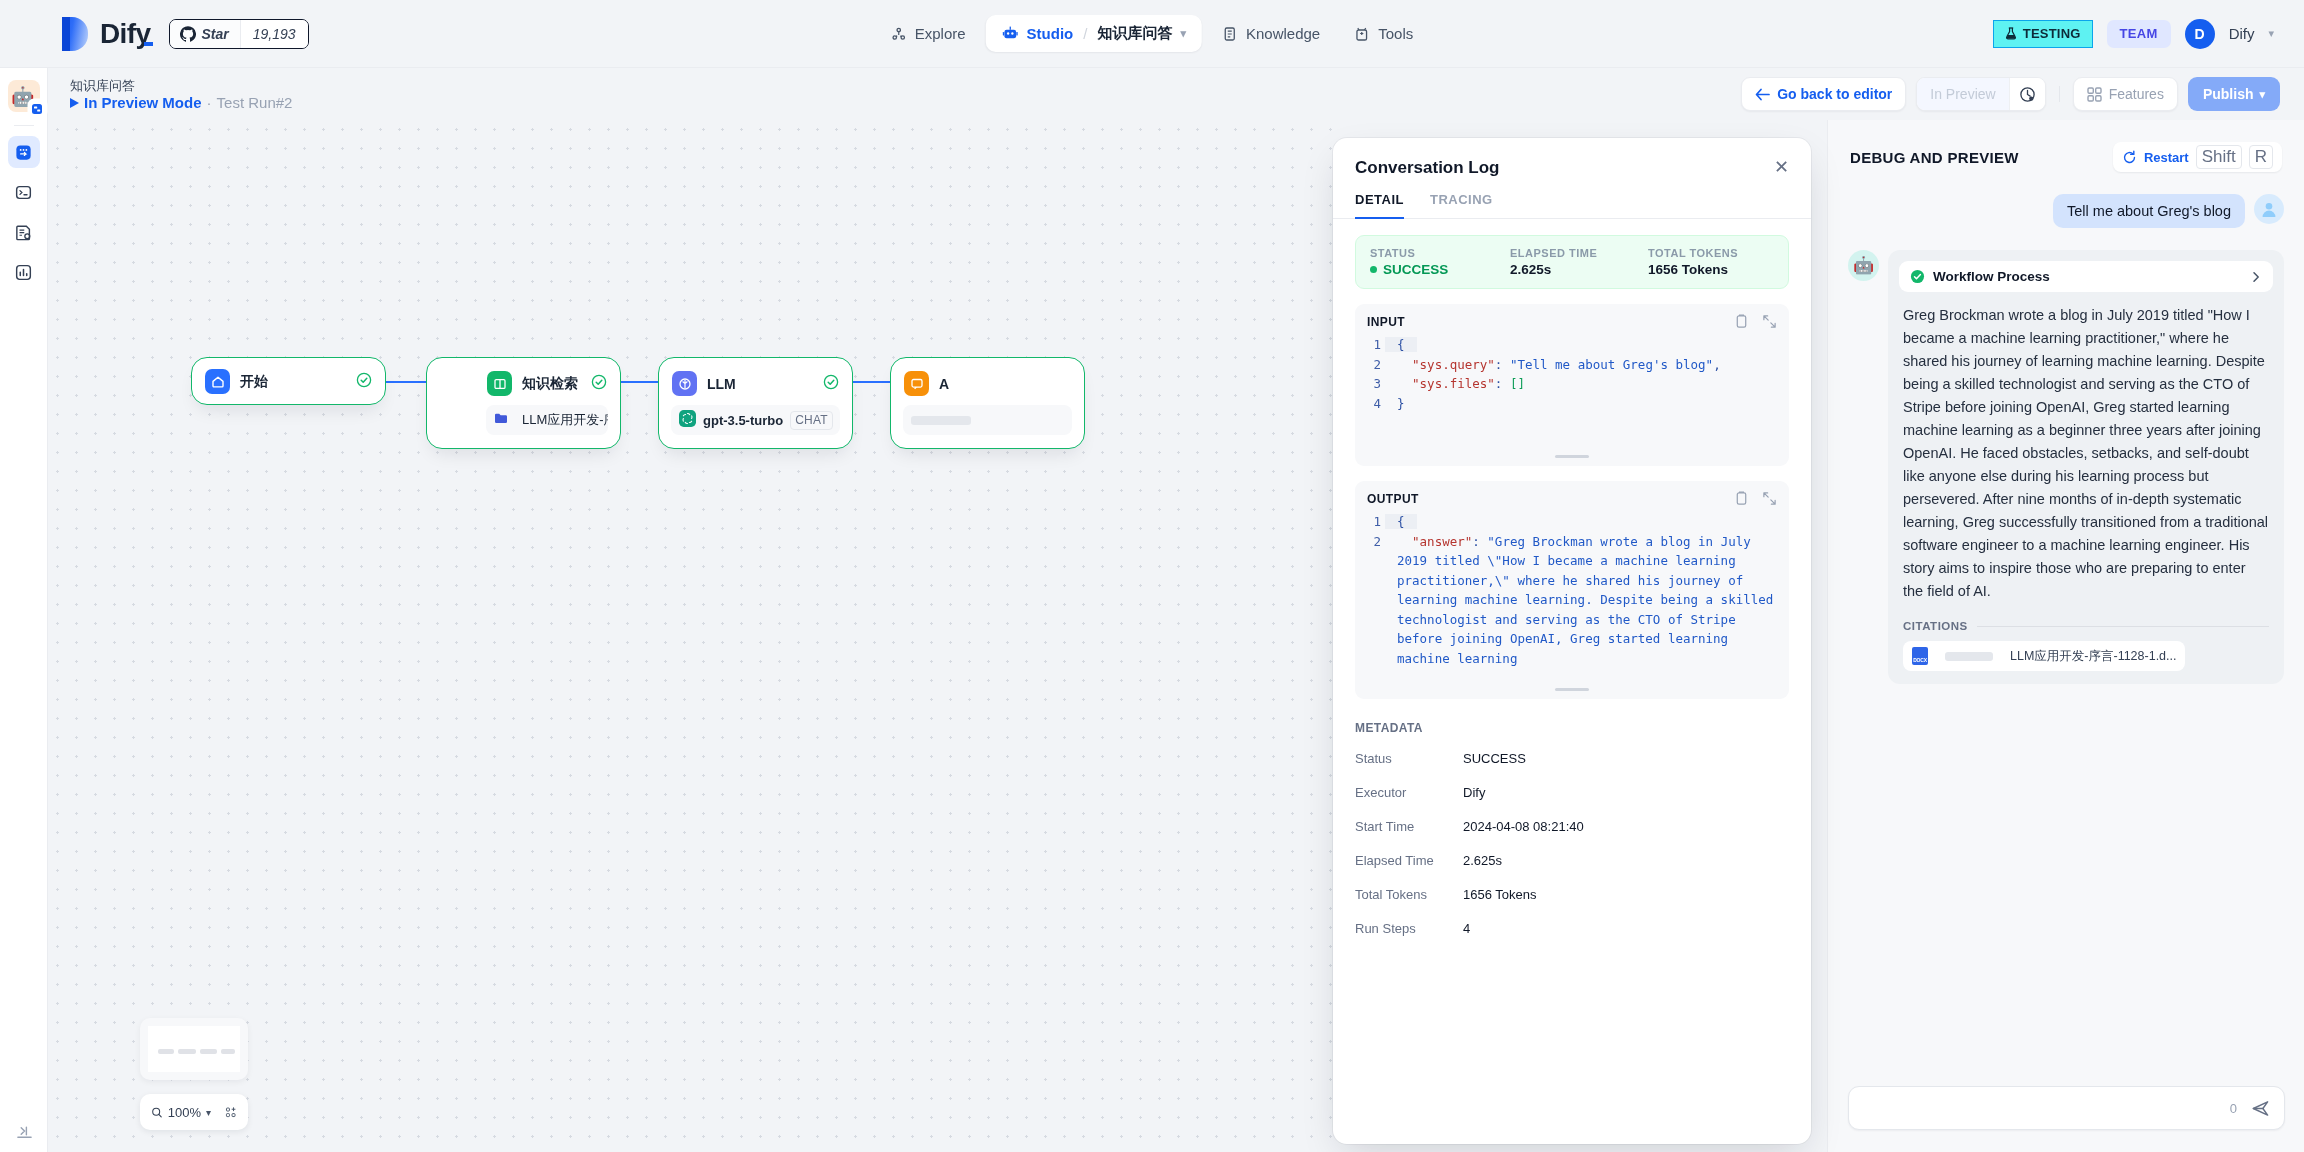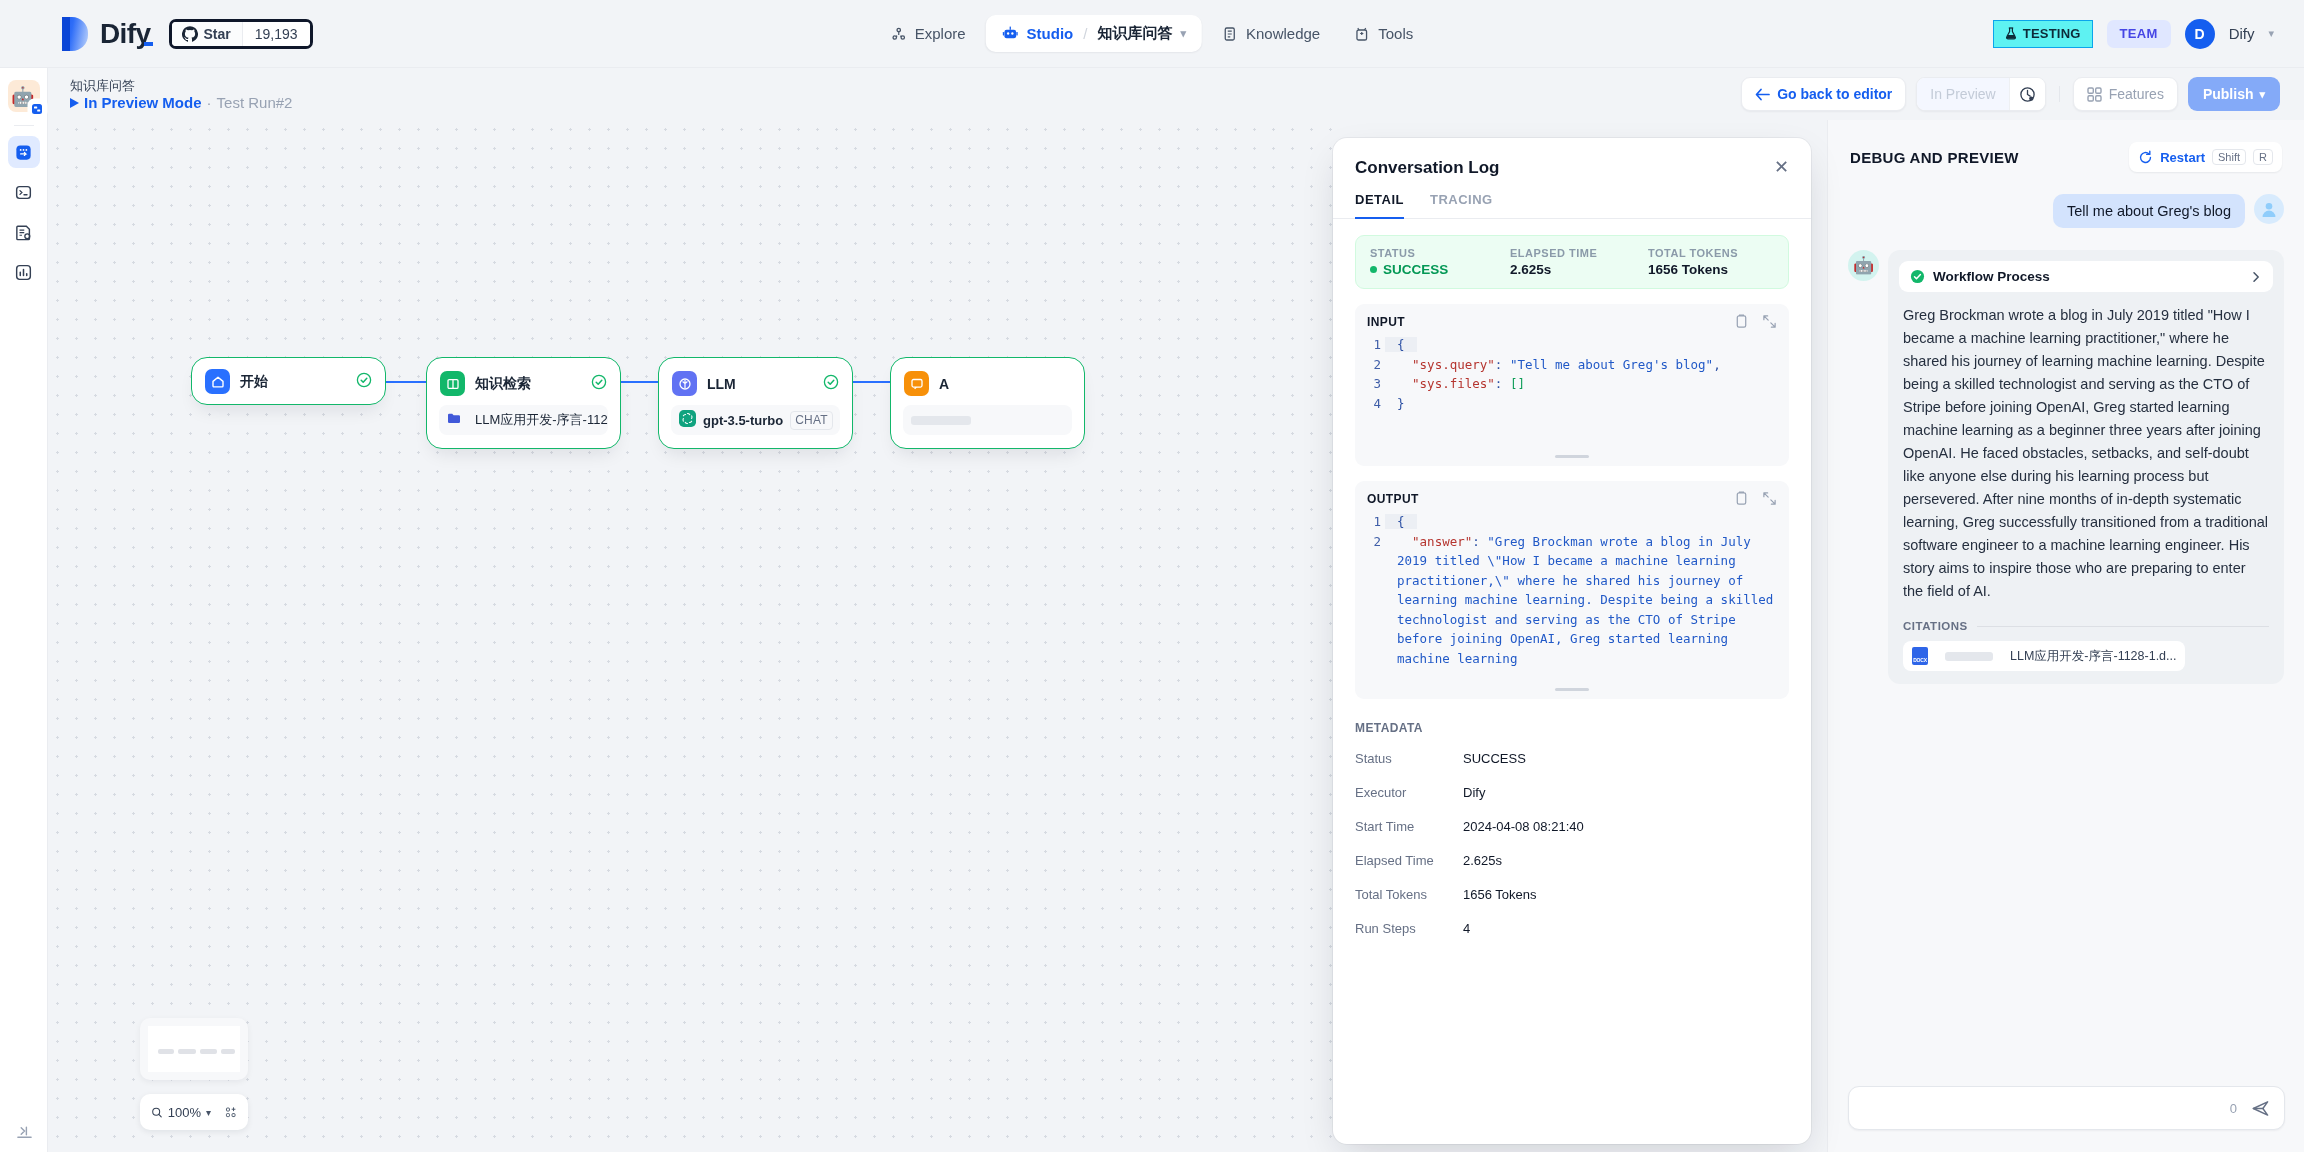"Star" .star-pill { border: 3px solid #0f172a -> 1px solid #0f172a; font-style: none -> italic }
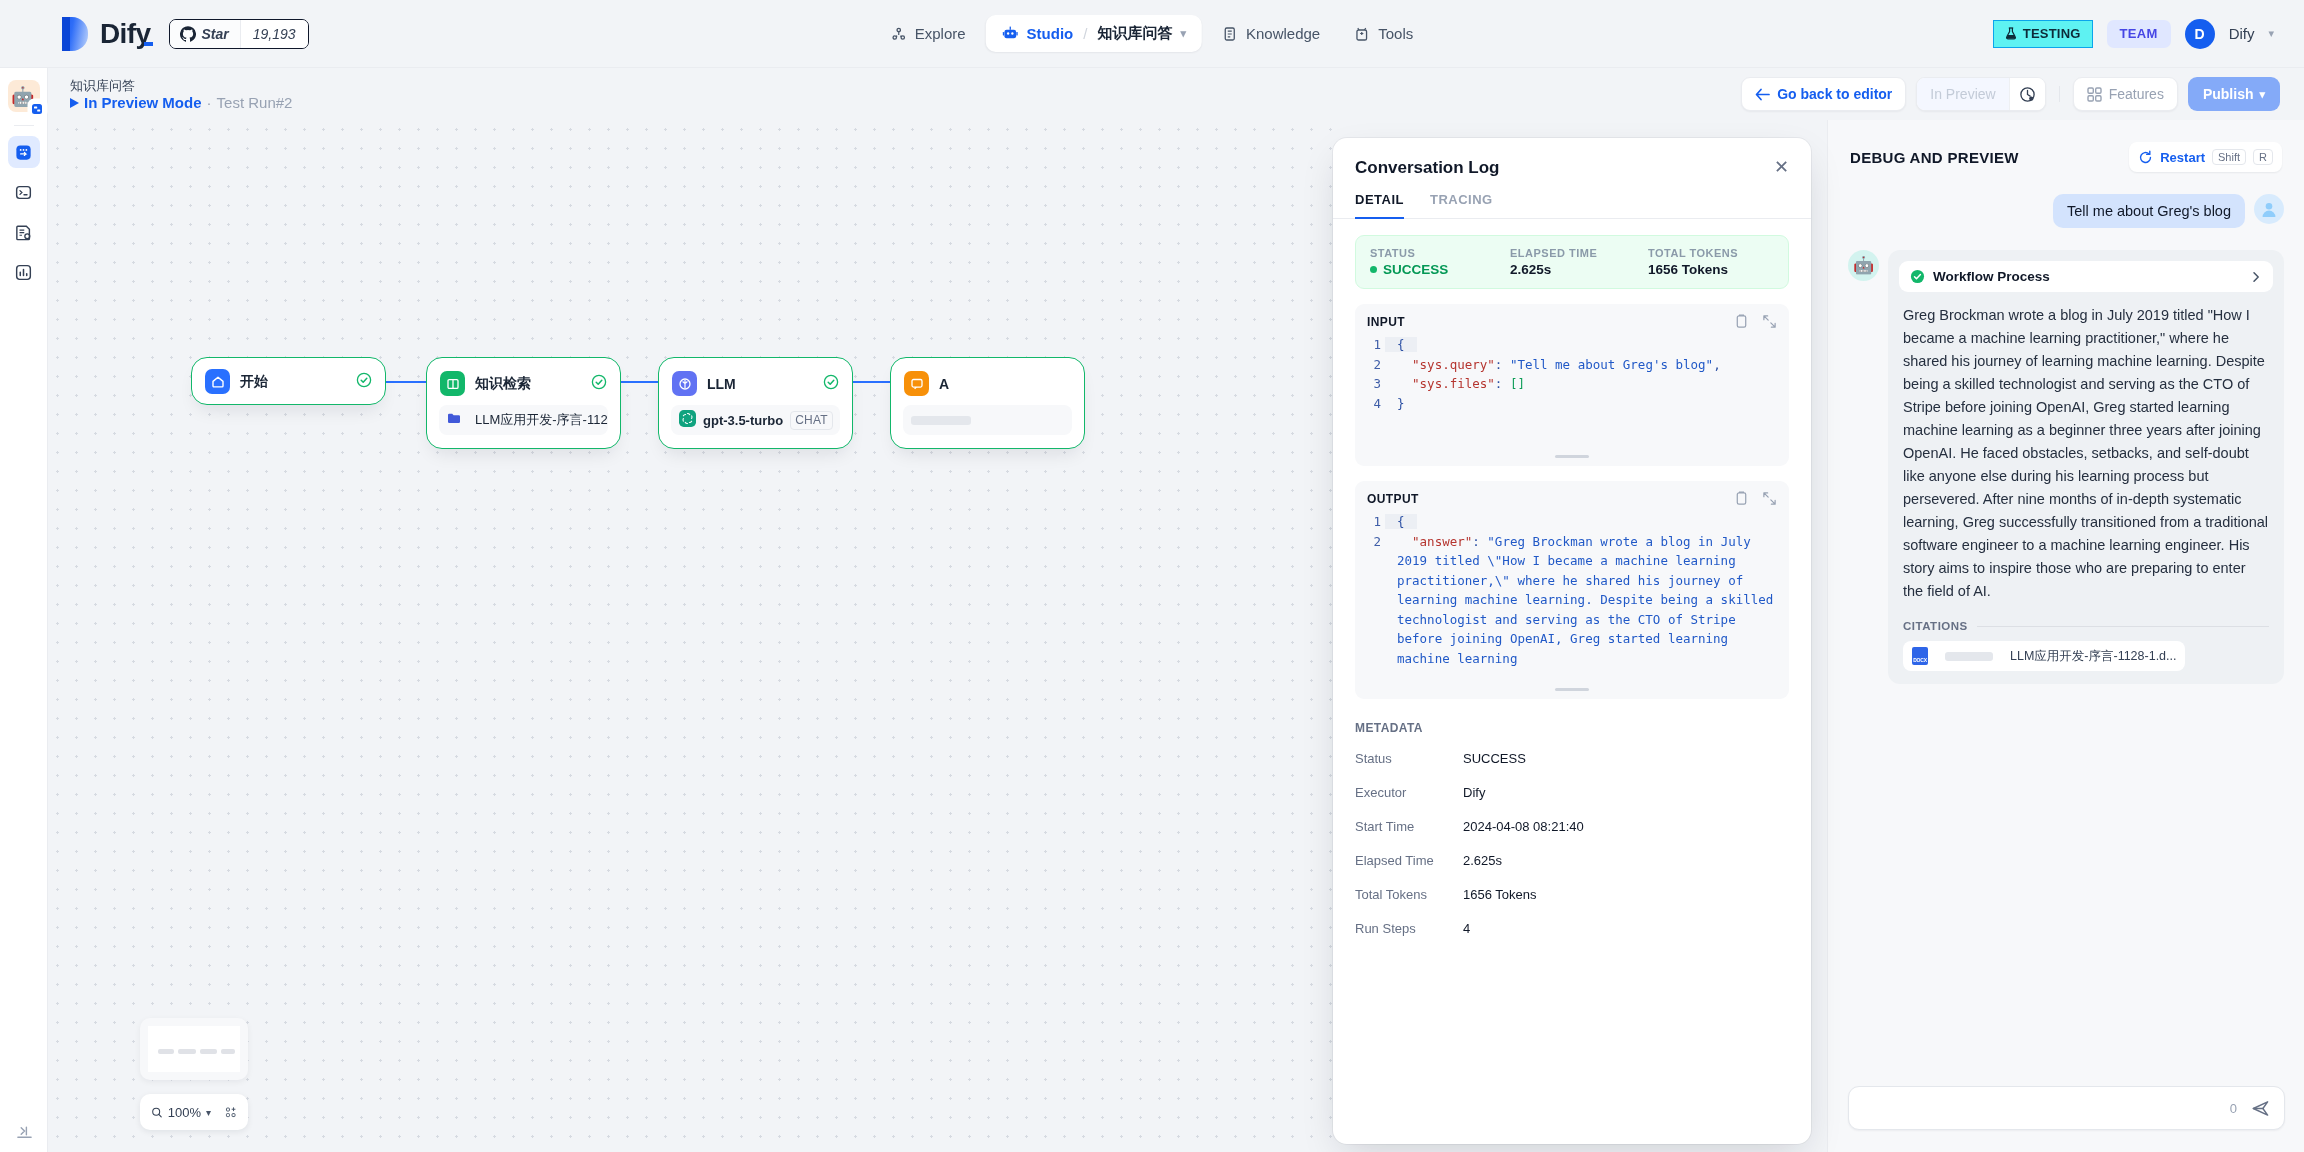"Shift" .kbd { font-size: 11px -> 17px }
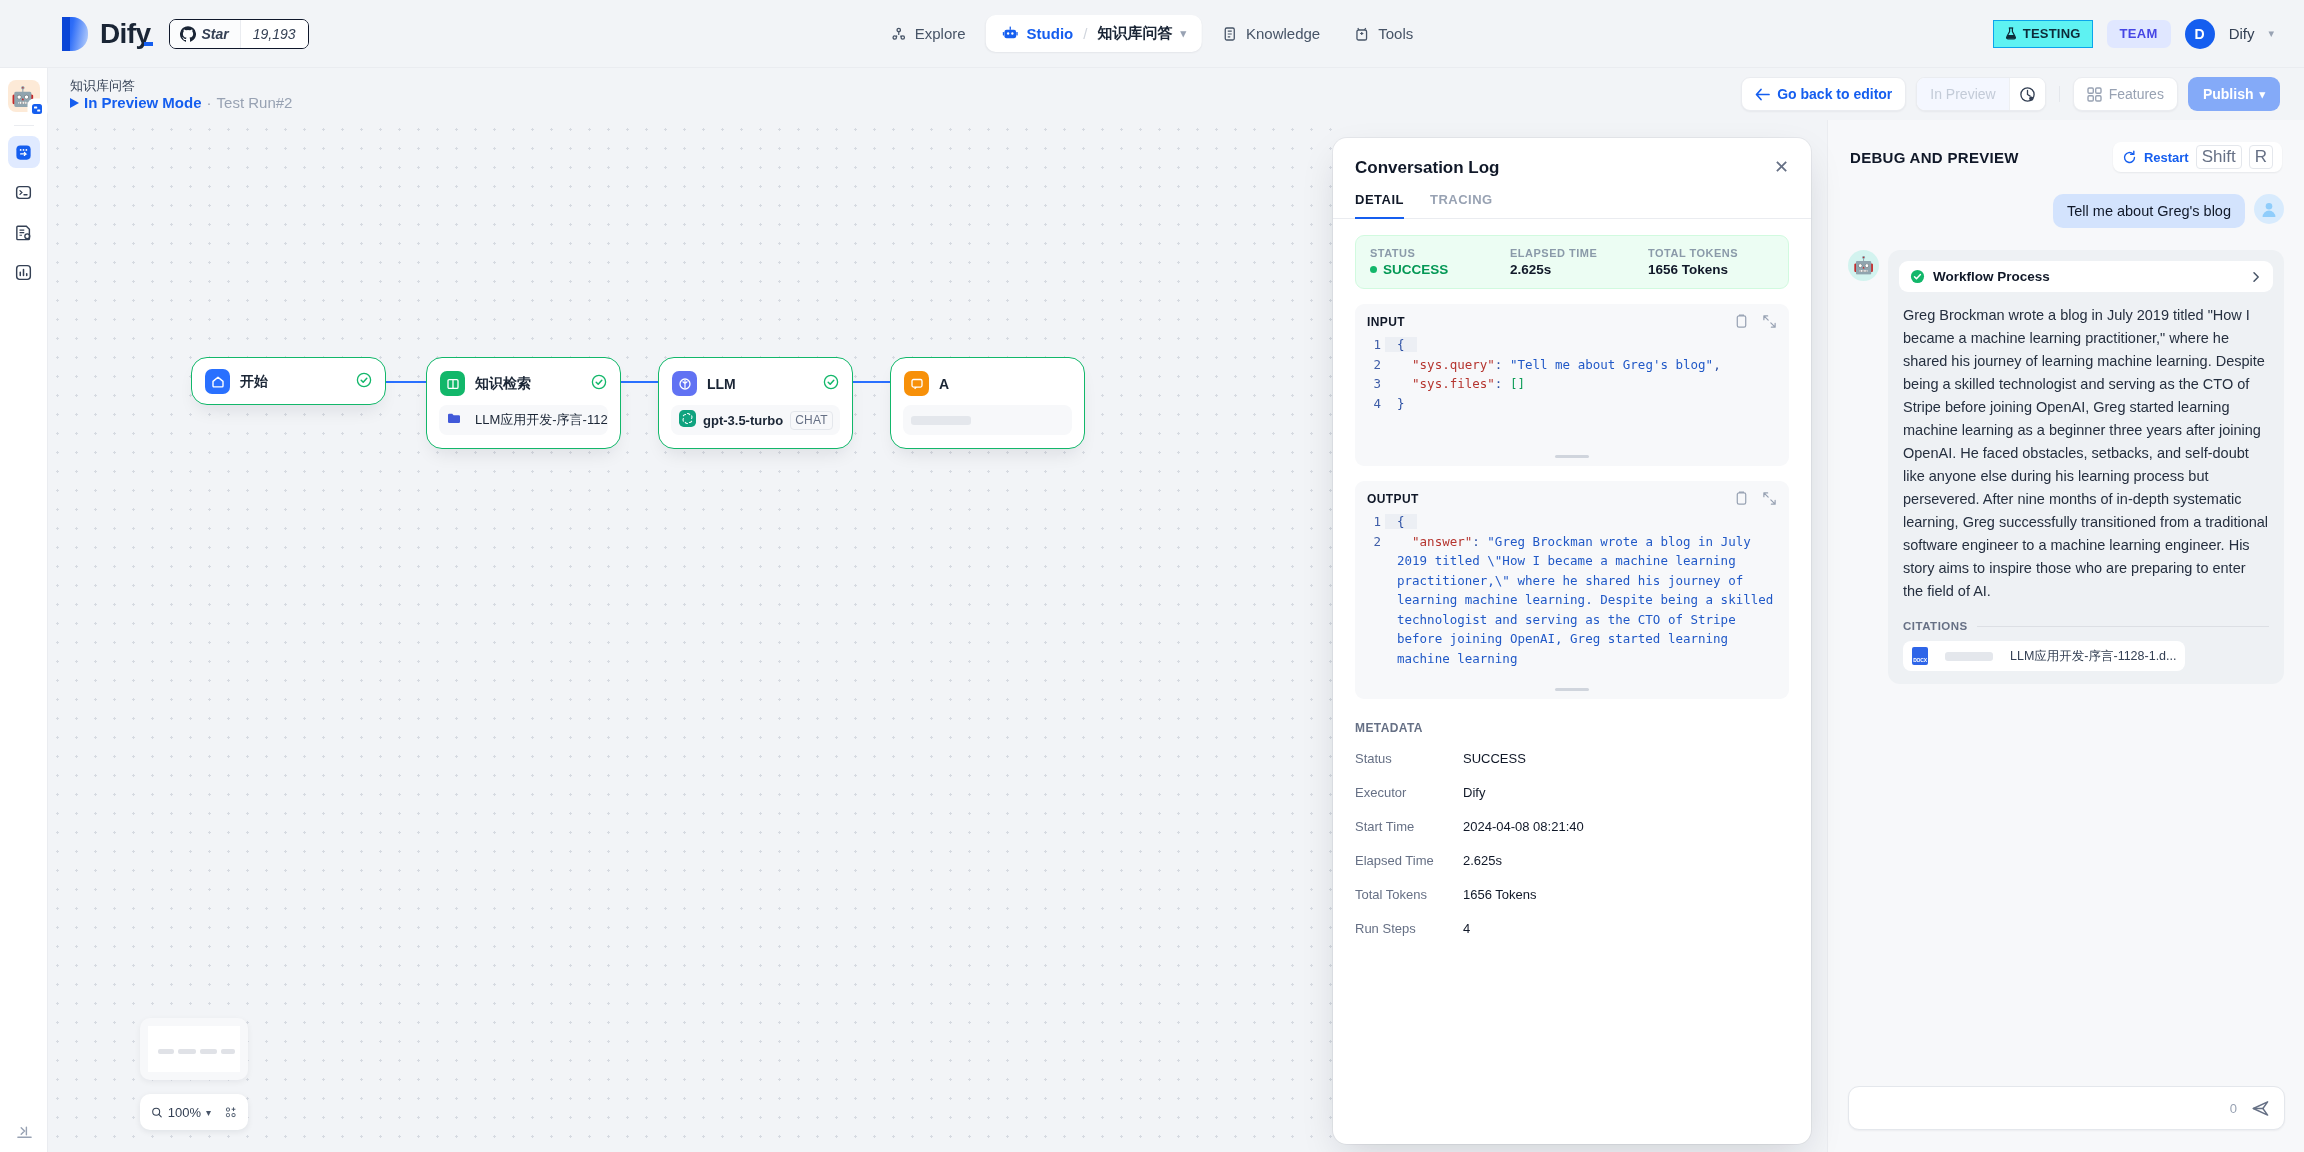"知识检索" div.node { padding-left: none -> 47px }
